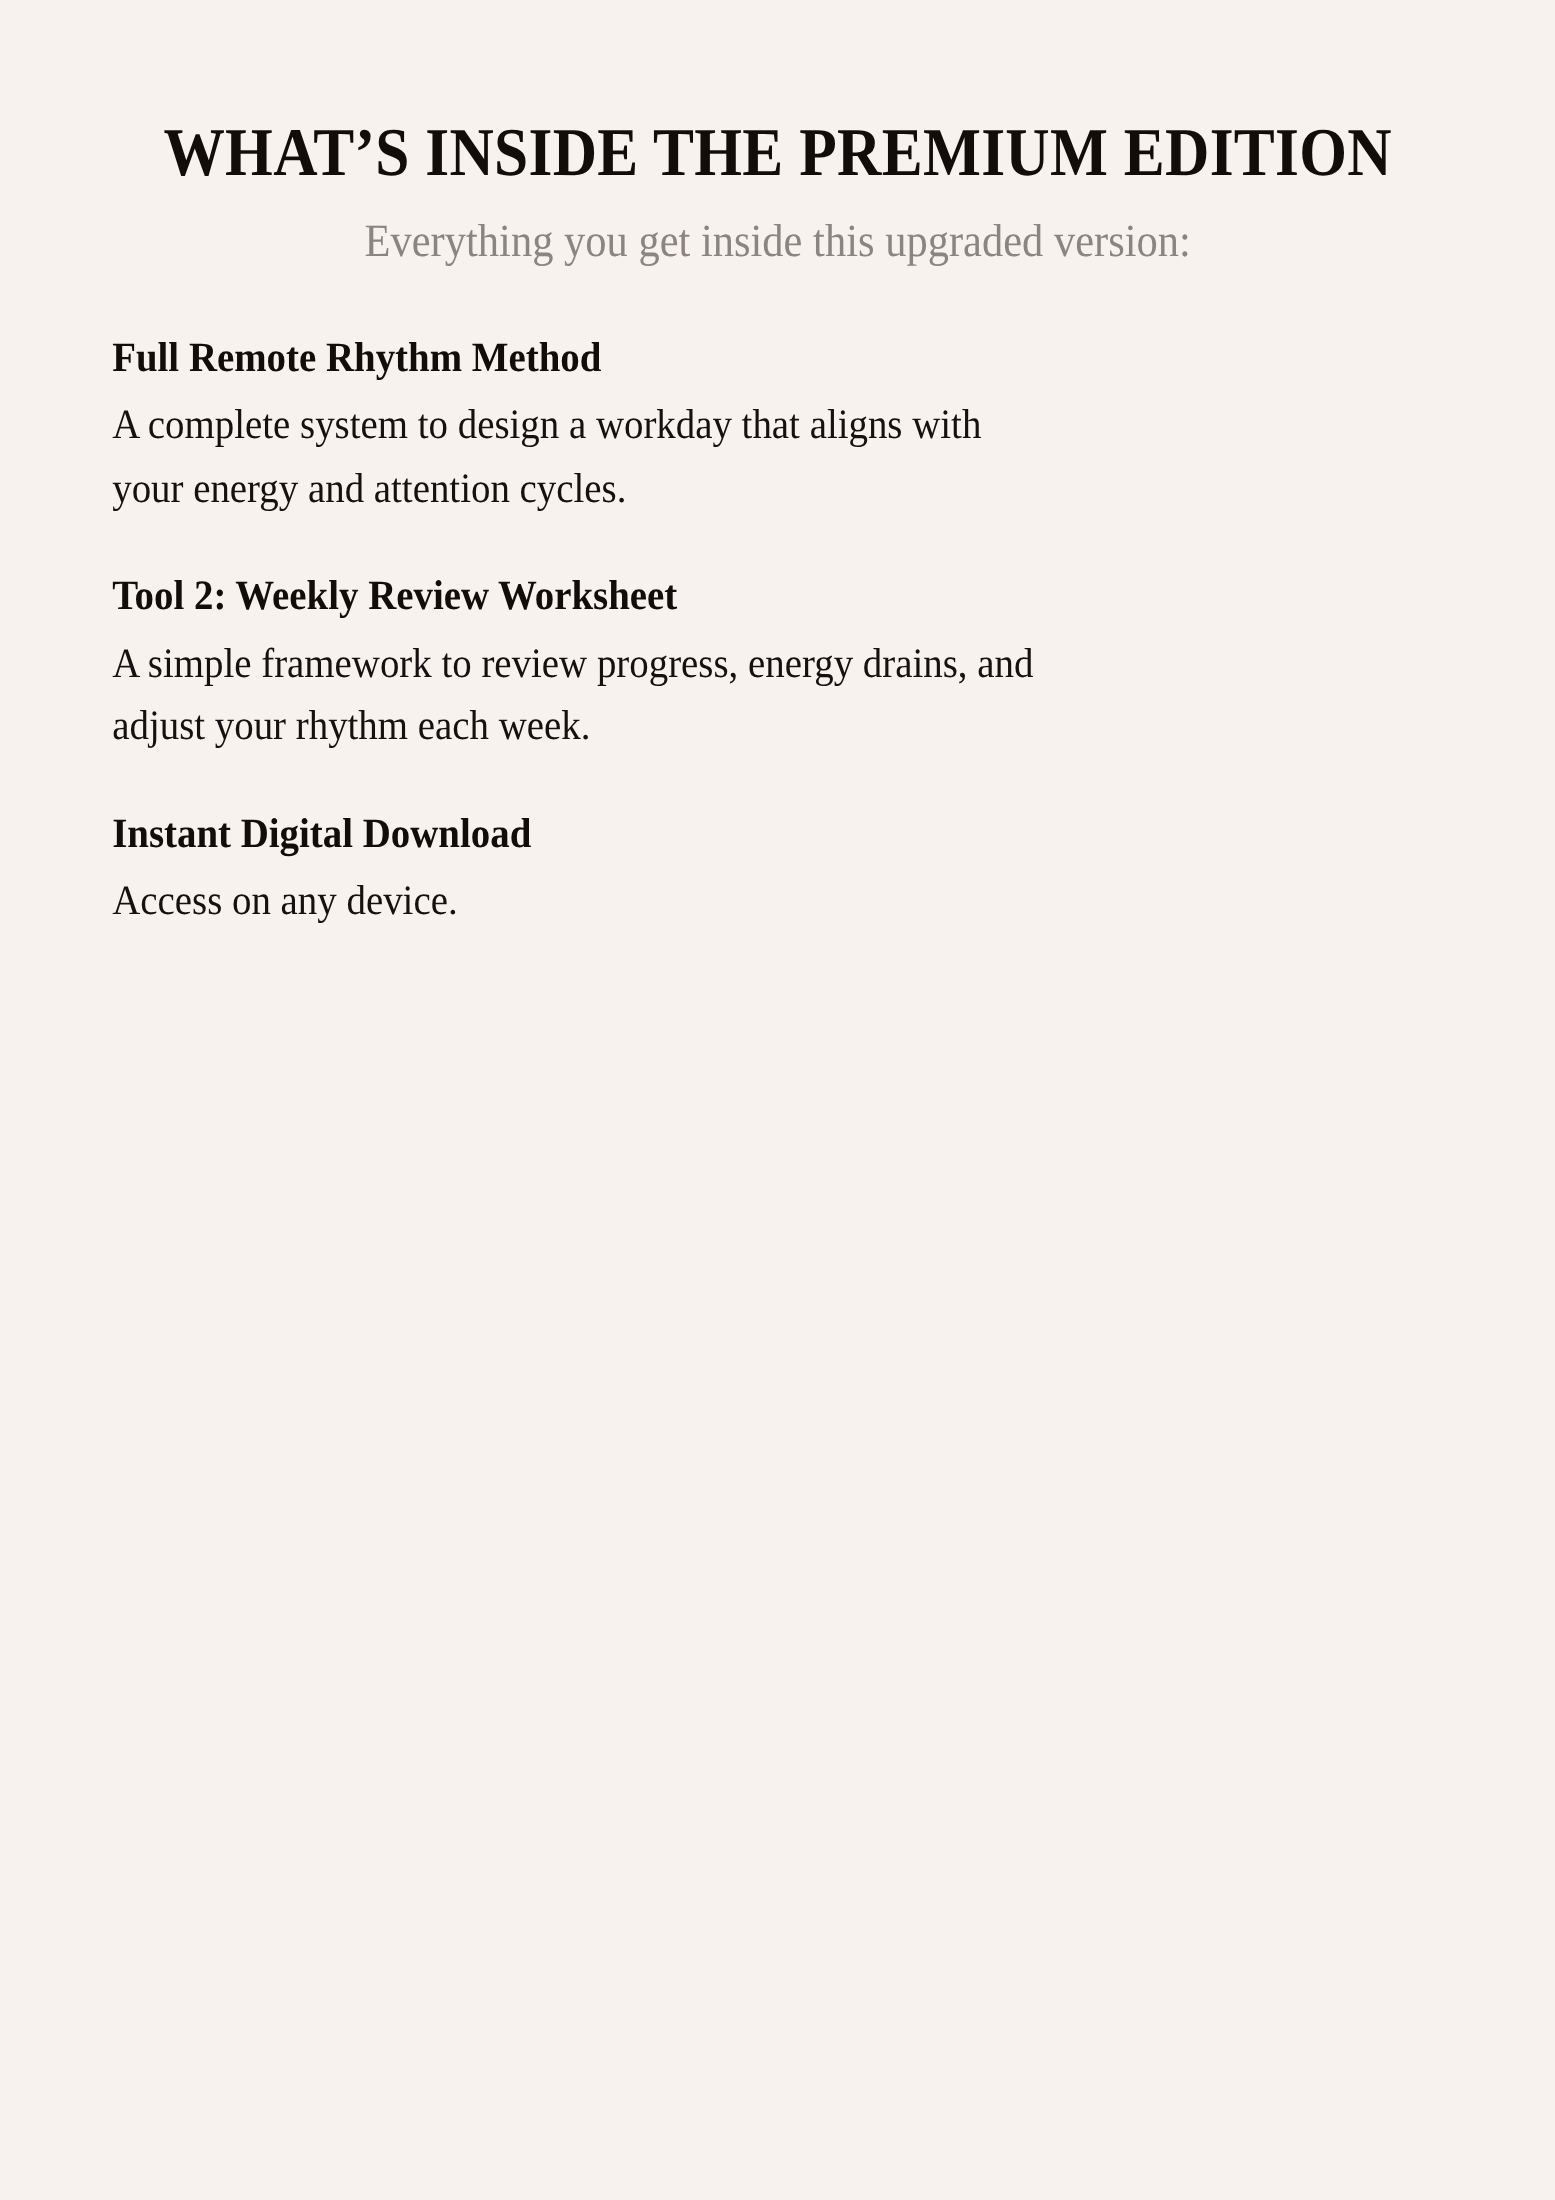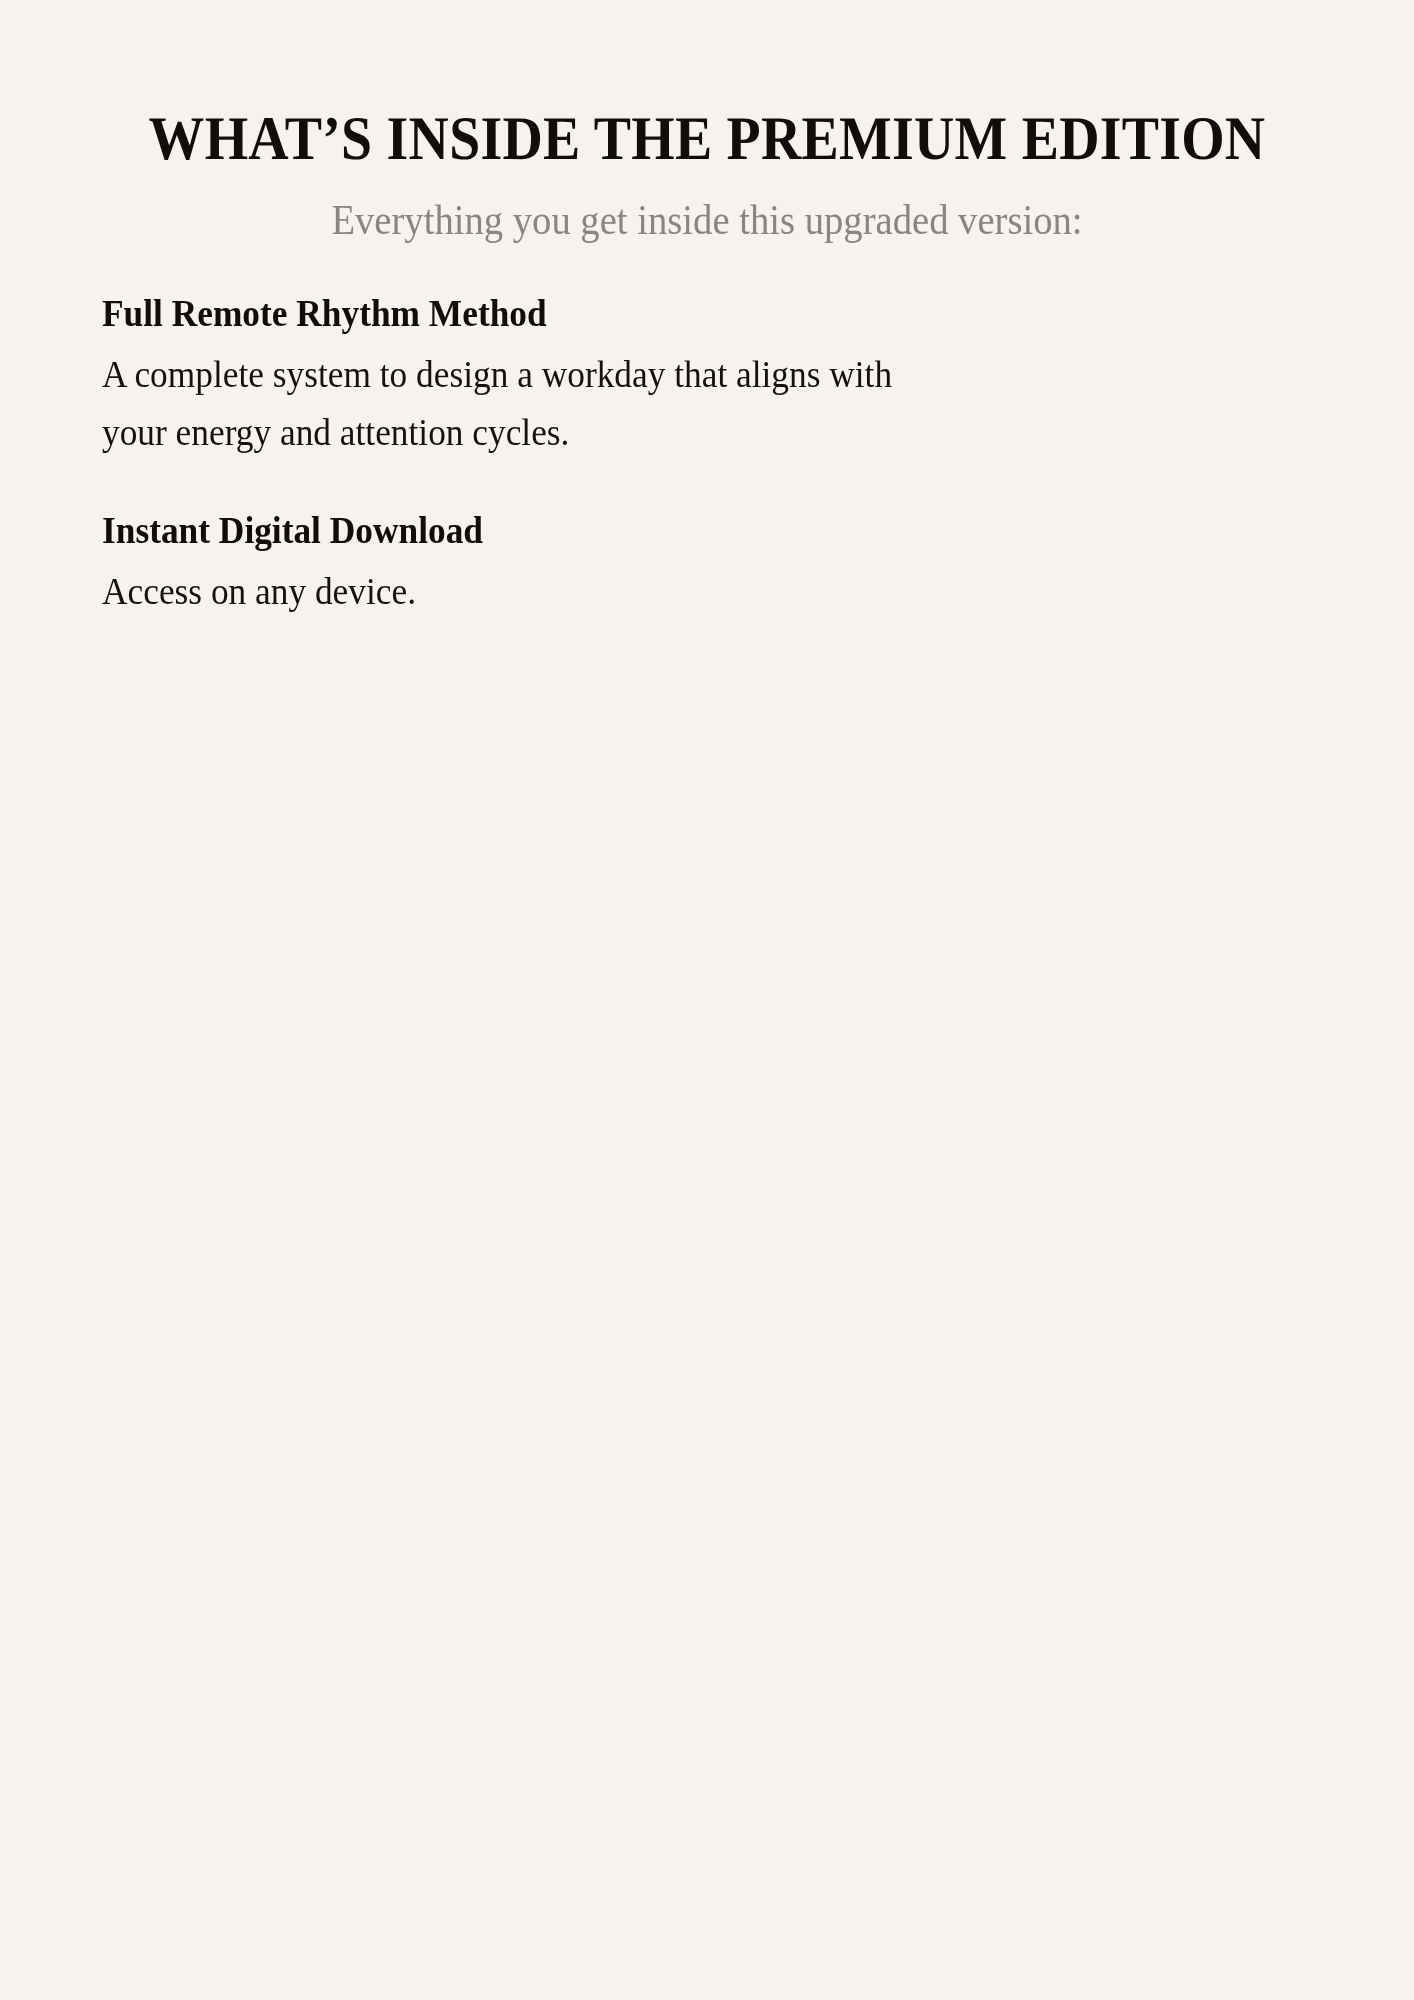"Full Remote Rhythm Method" .sections { margin-top: 48px -> 60px }
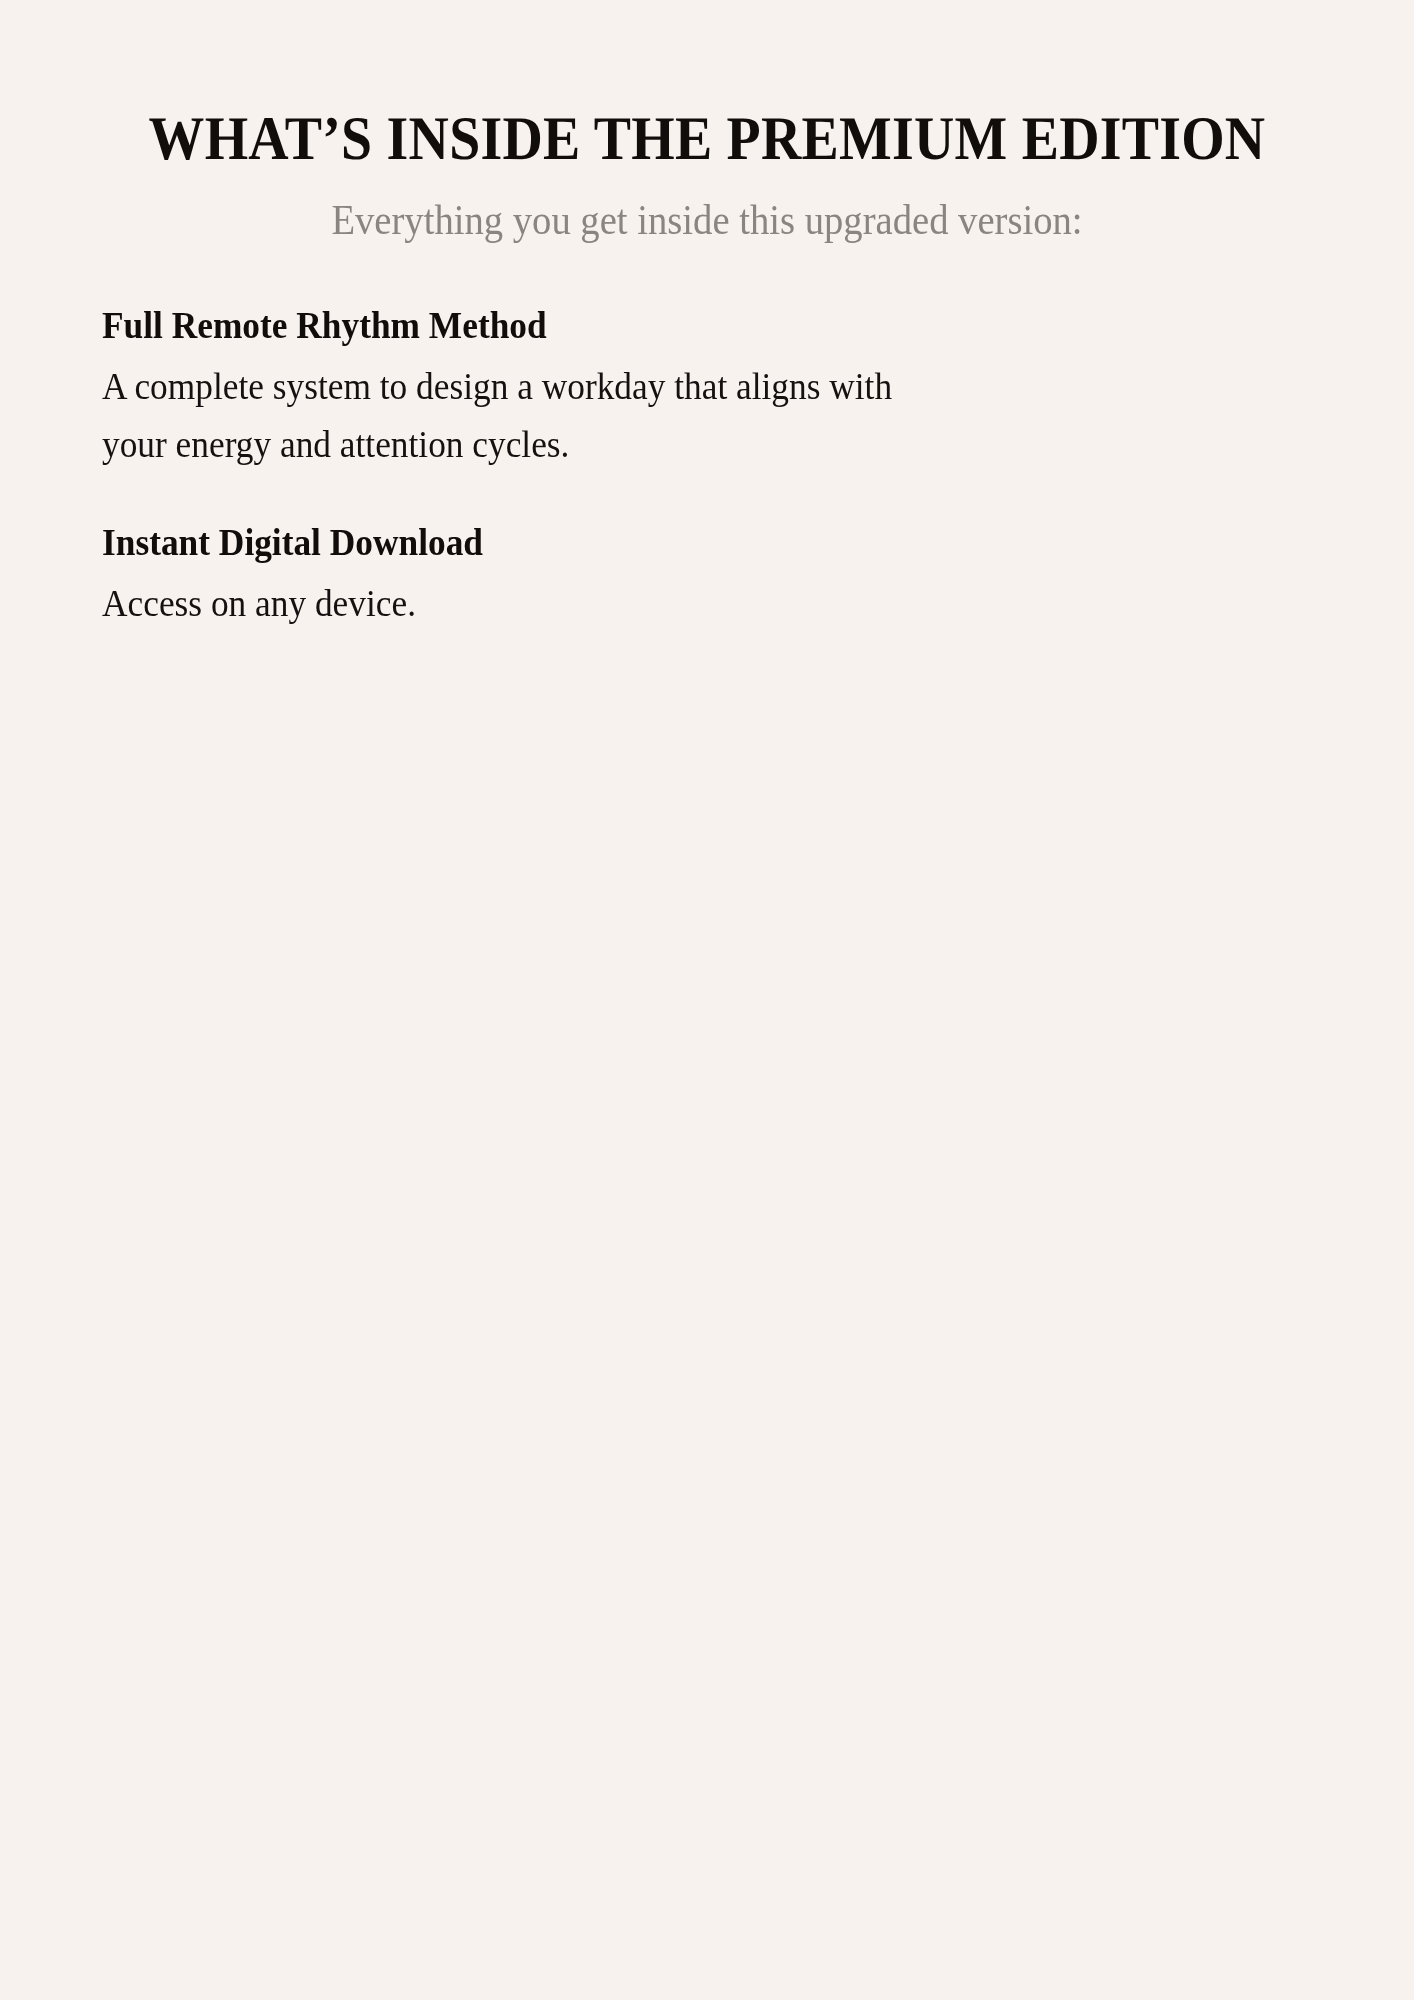"Tool 2: Weekly Review Worksheet" div.section { html: none -> <div> <div>Tool 2: Weekly Review Worksheet</div> <div>A simple framework to review progress, energy drains, and adjust your rhythm each week.</div> </div> }
